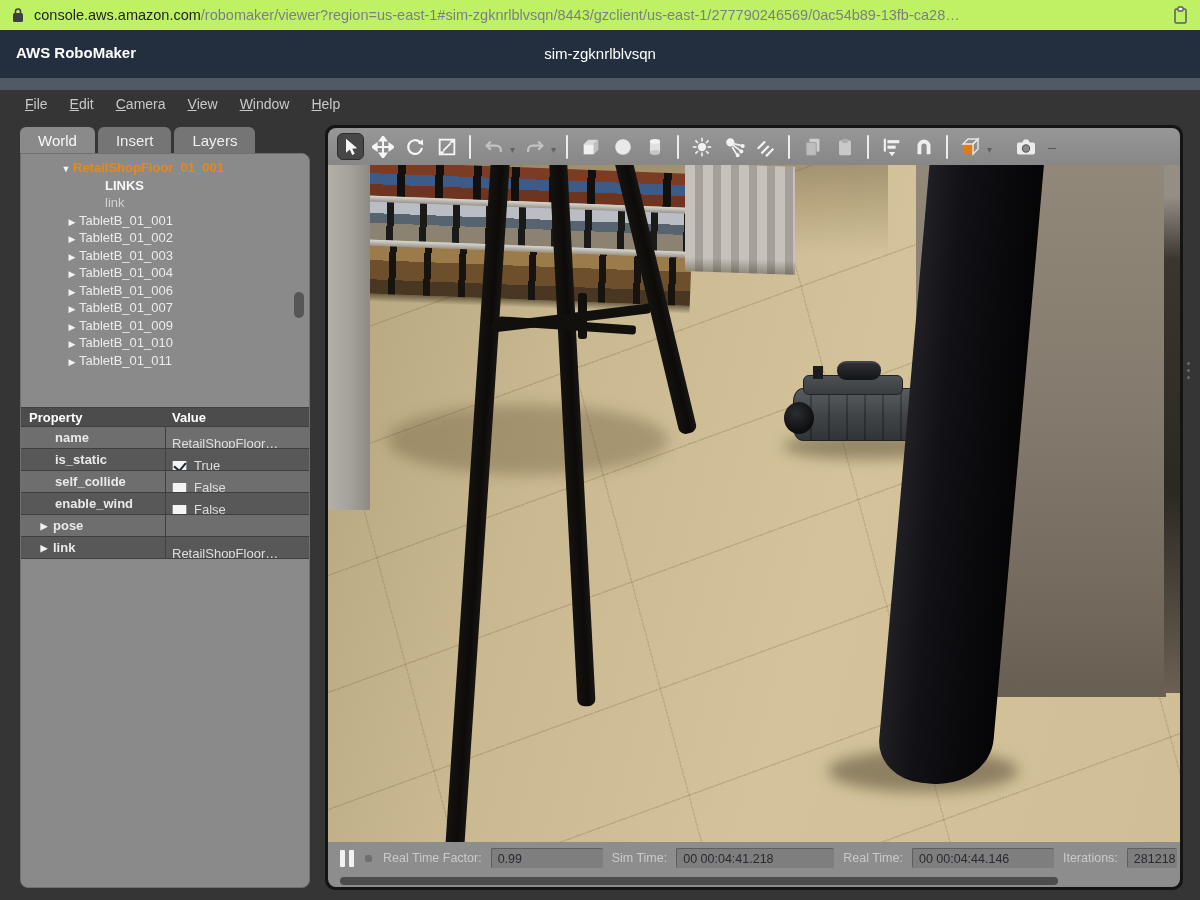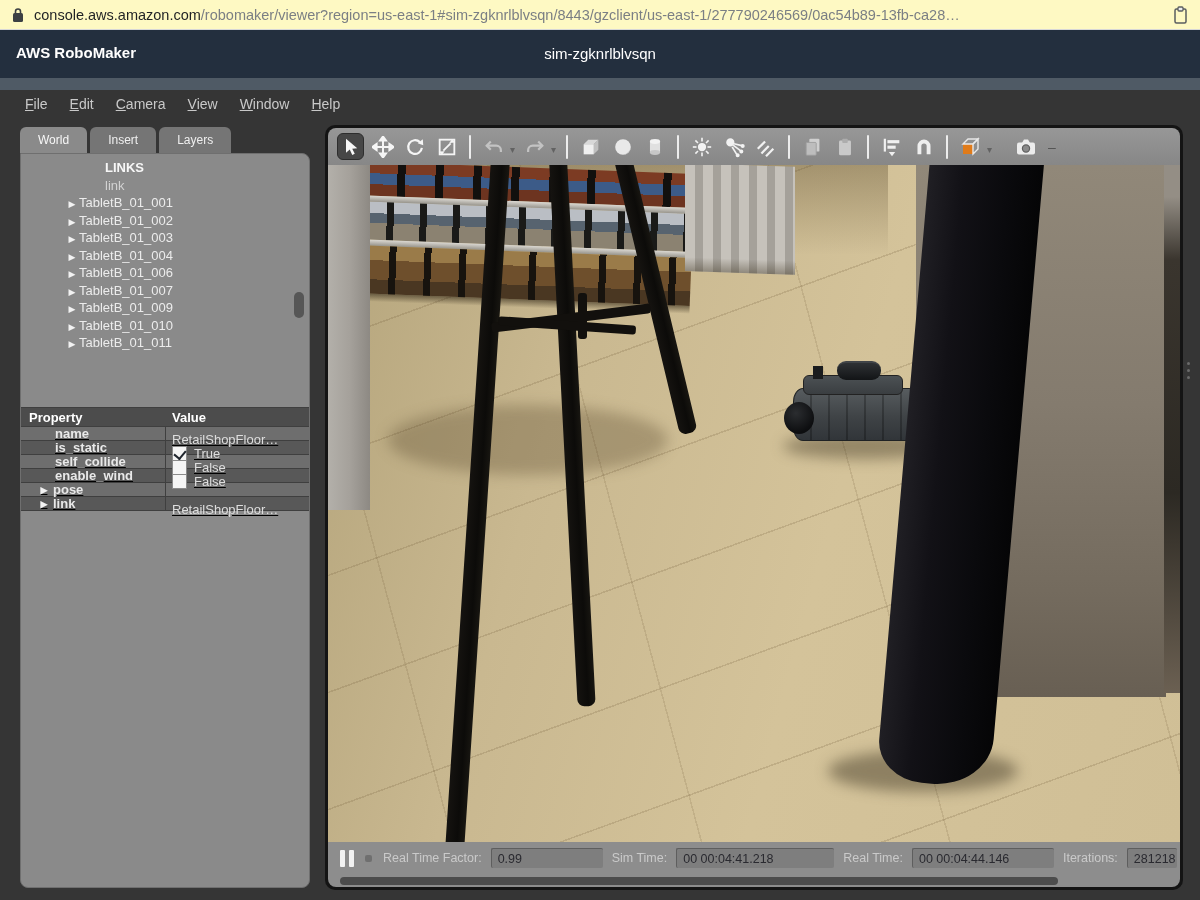"console.aws.amazon.com/robomaker/viewer?" .browser-bar { background: #fef9c3 -> #bef264 }
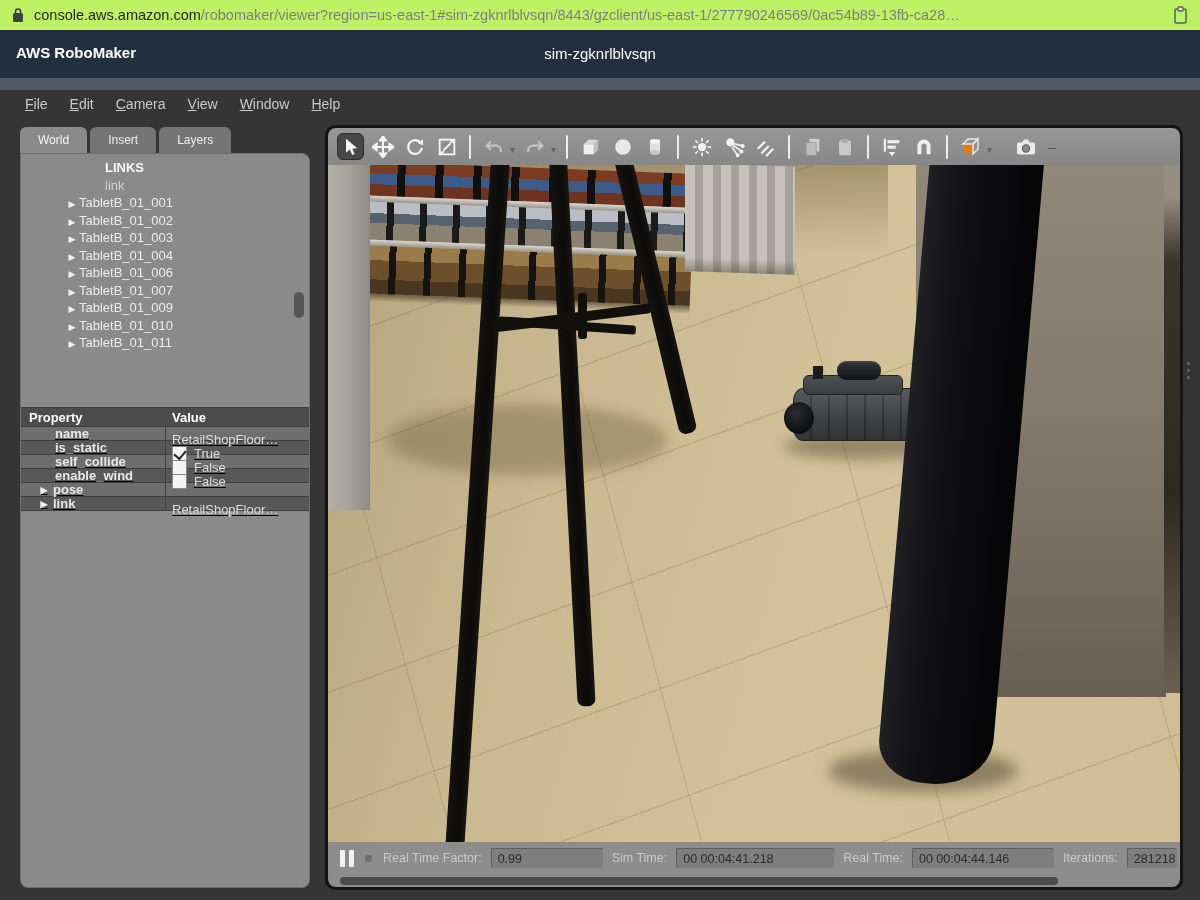"World" .tab { font-size: 12px -> 15px }
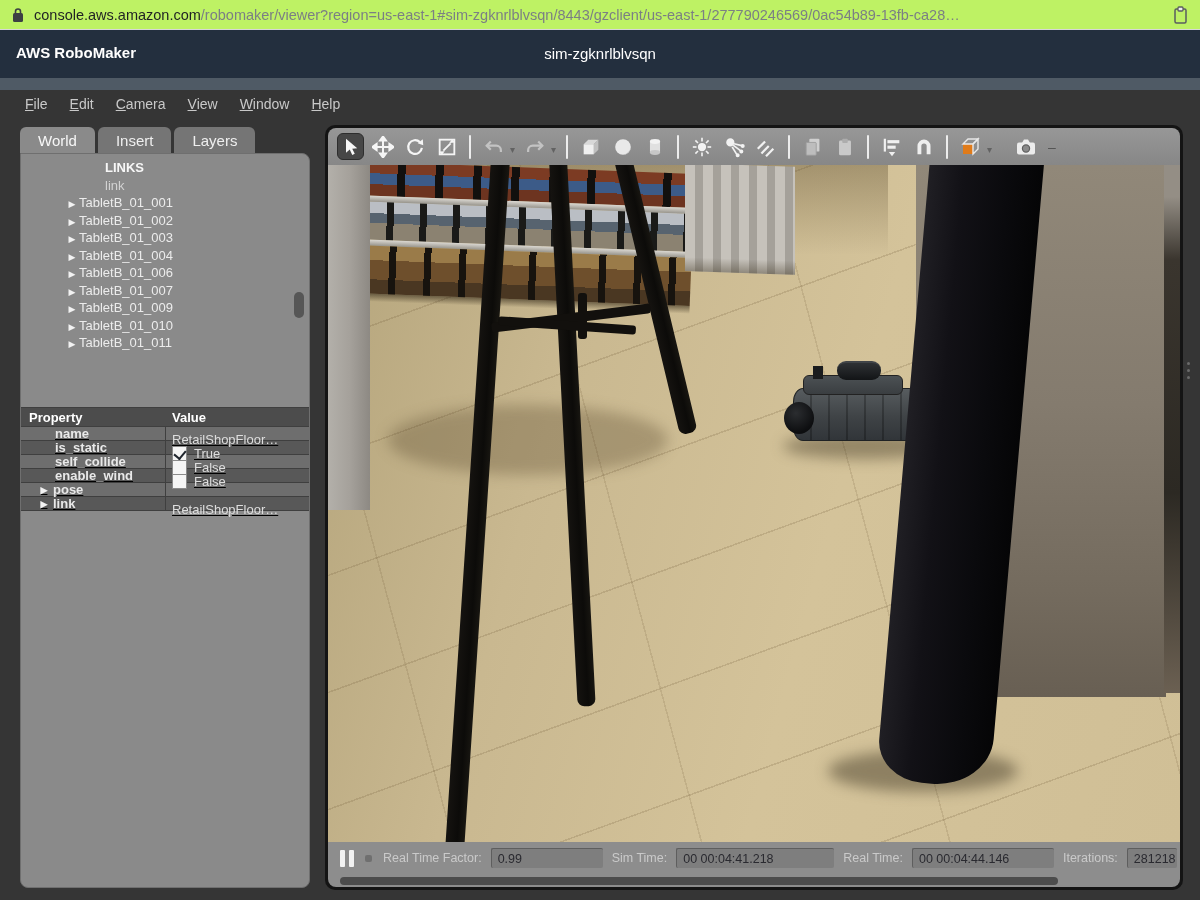"▼ RetailShopFloor_01_001" div.tree-row { html: none -> <div><span>▼</span><span>RetailShopFloor_01_001</span></div> }
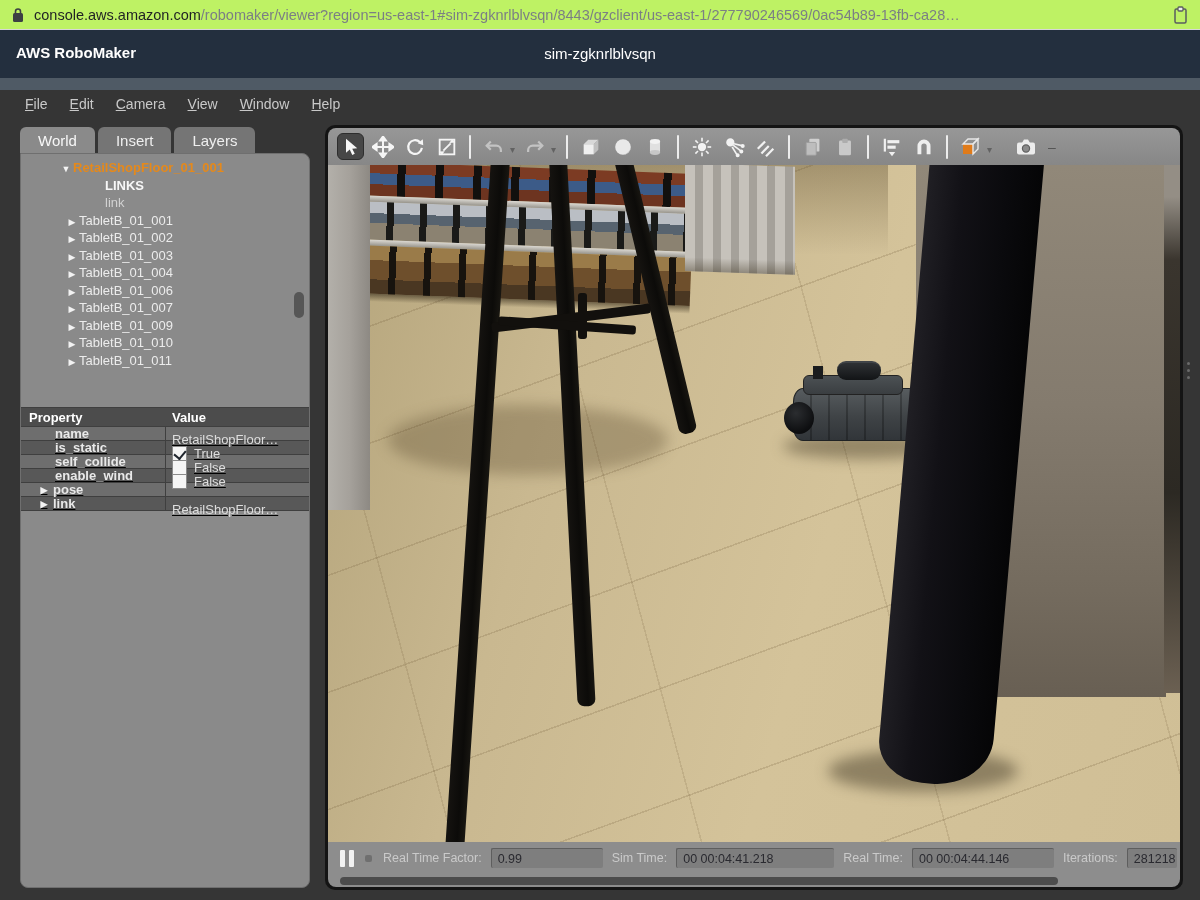"name" .prop-row { align-items: center -> none; height: 14px -> 22px; text-decoration: underline -> none }
